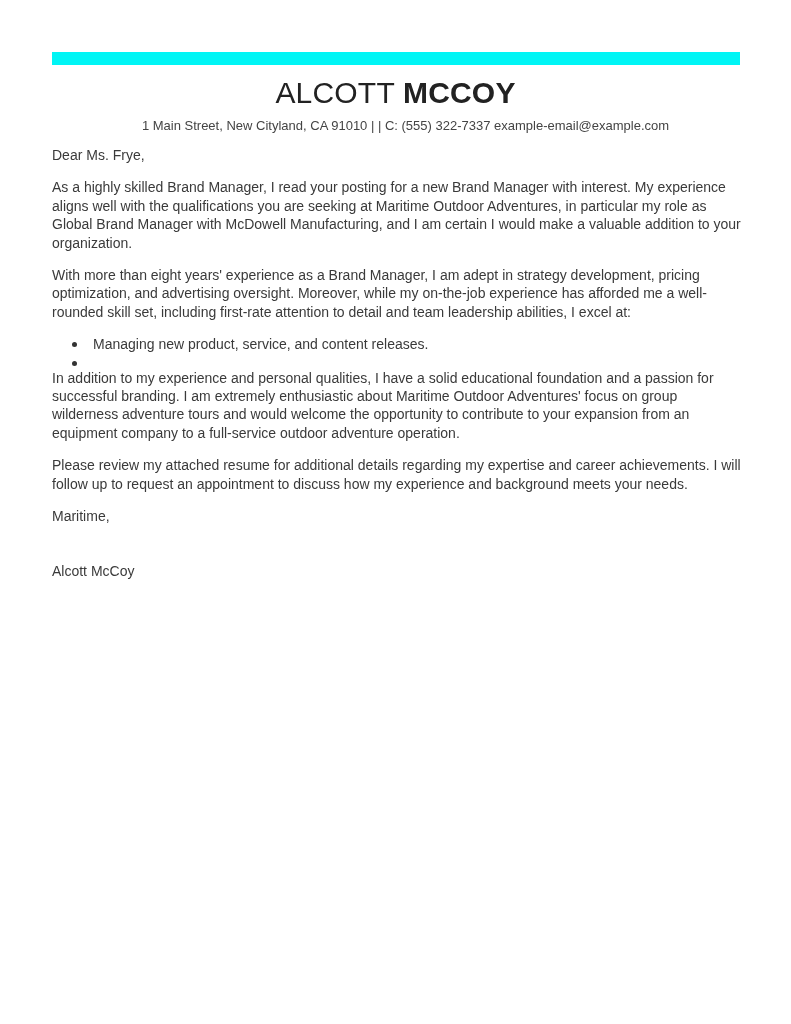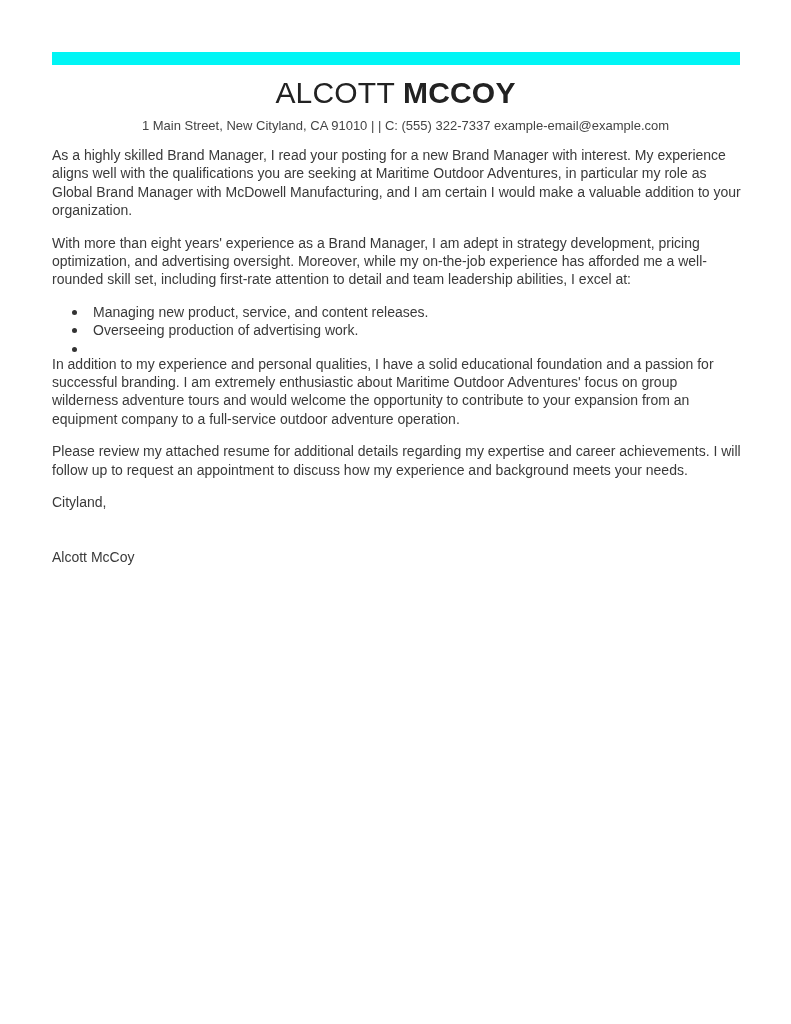"Dear Ms. Frye," p.greeting { html: none -> <p>Dear Ms. Frye,</p> }
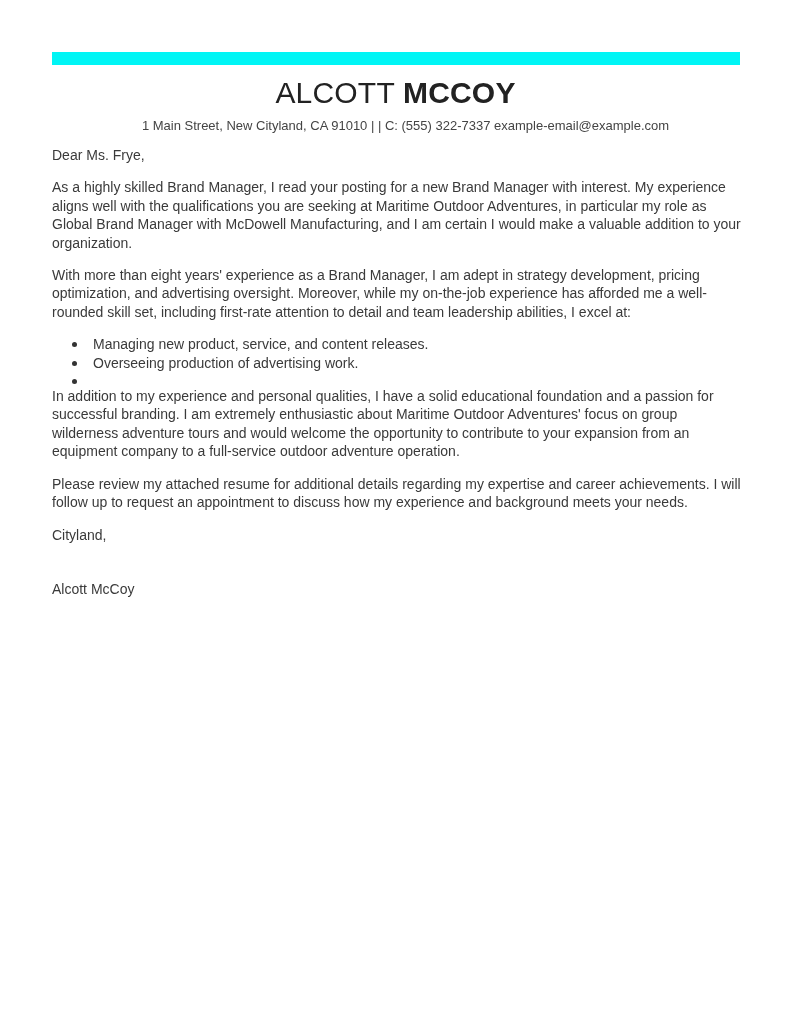"Overseeing production of advertising" li { html: <li><span></span><span>Overseeing production of advertising work.</span></li> -> none }
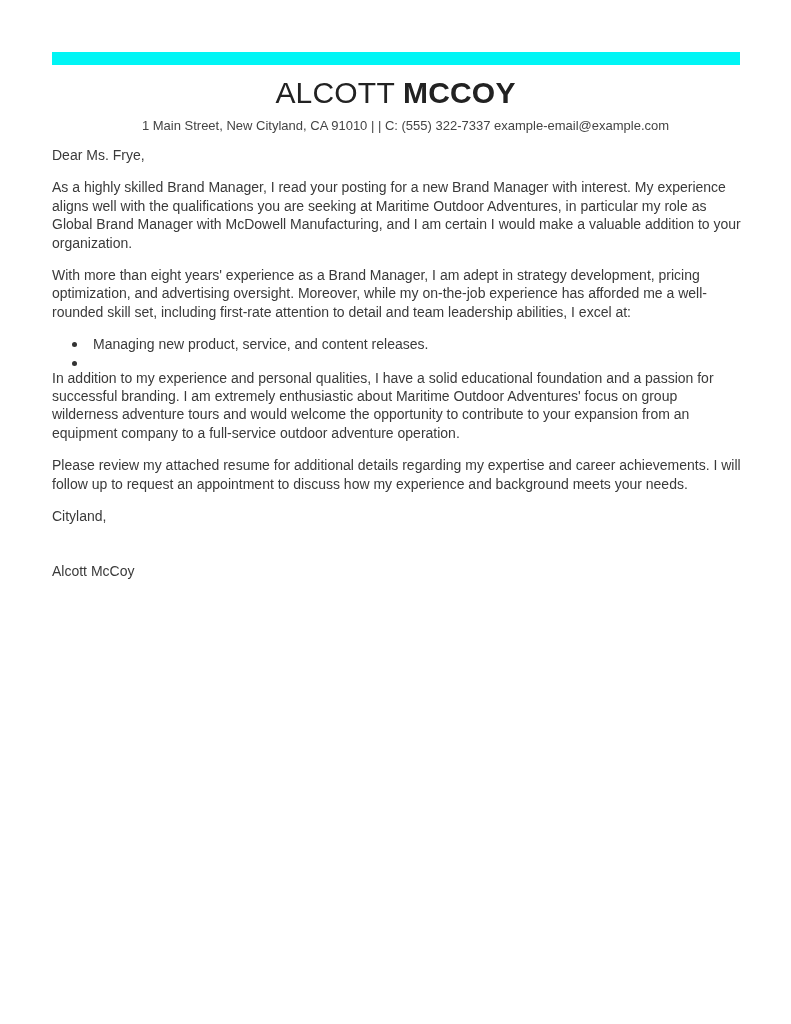"Cityland," p.sign-off { text: Cityland -> Maritime }
